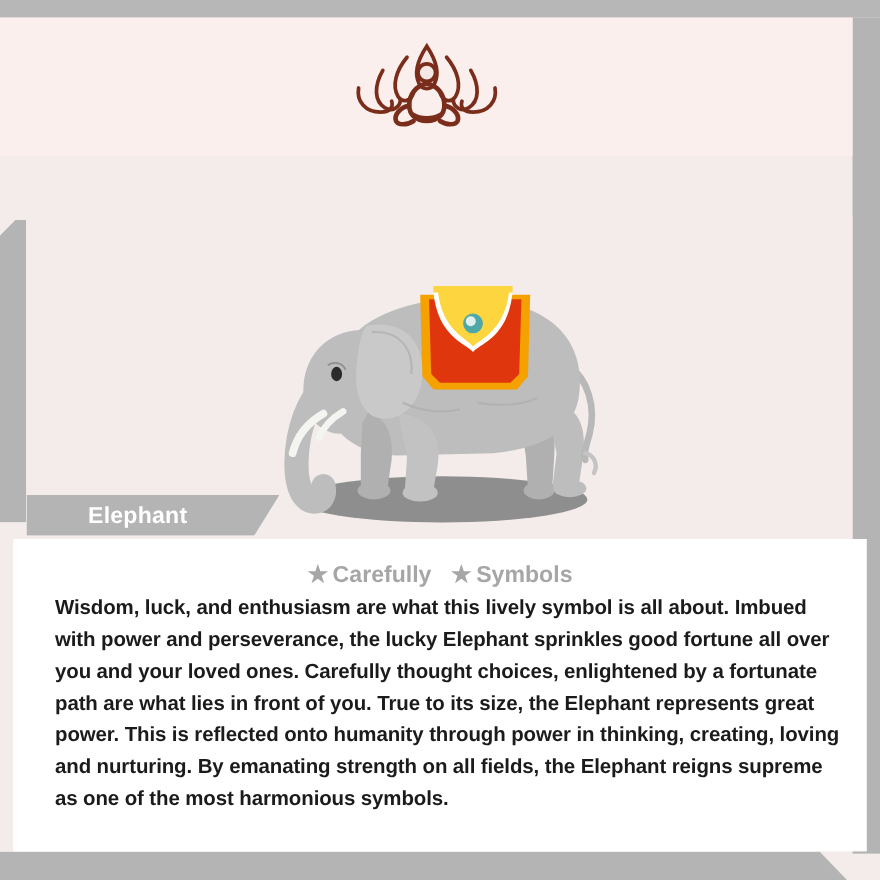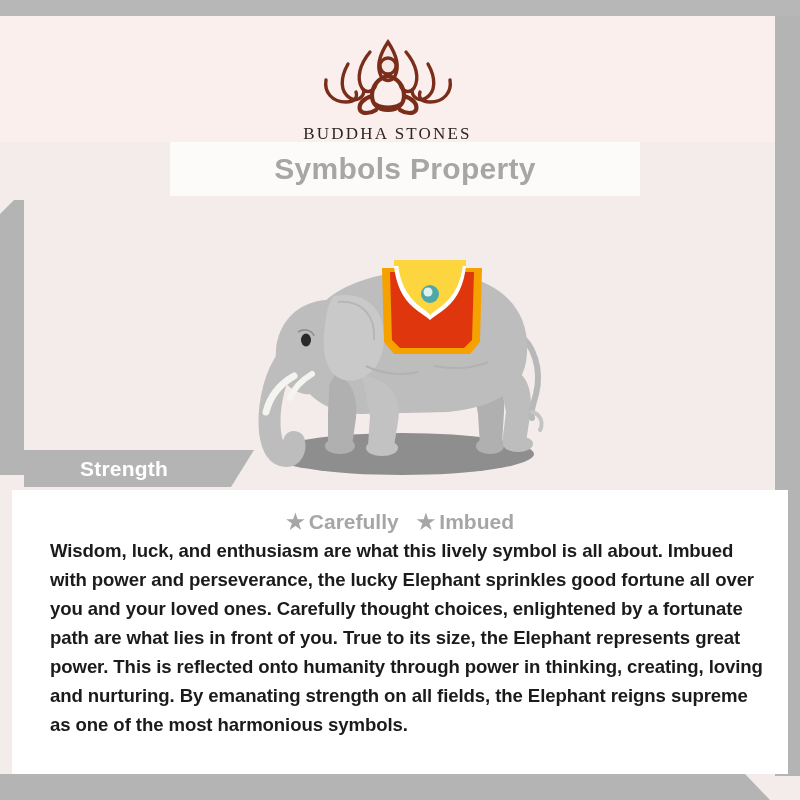"BUDDHA STONES" div.brand-name { html: <div>BUDDHA STONES</div> -> none }
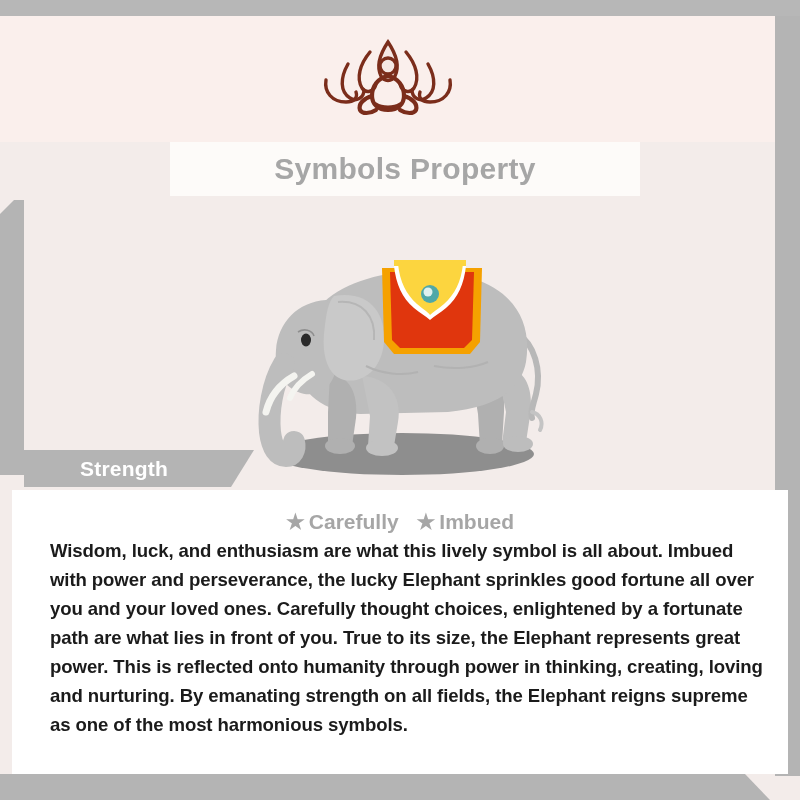"Symbols Property" div.title-band { html: <div> <div>Symbols Property</div> </div> -> none }
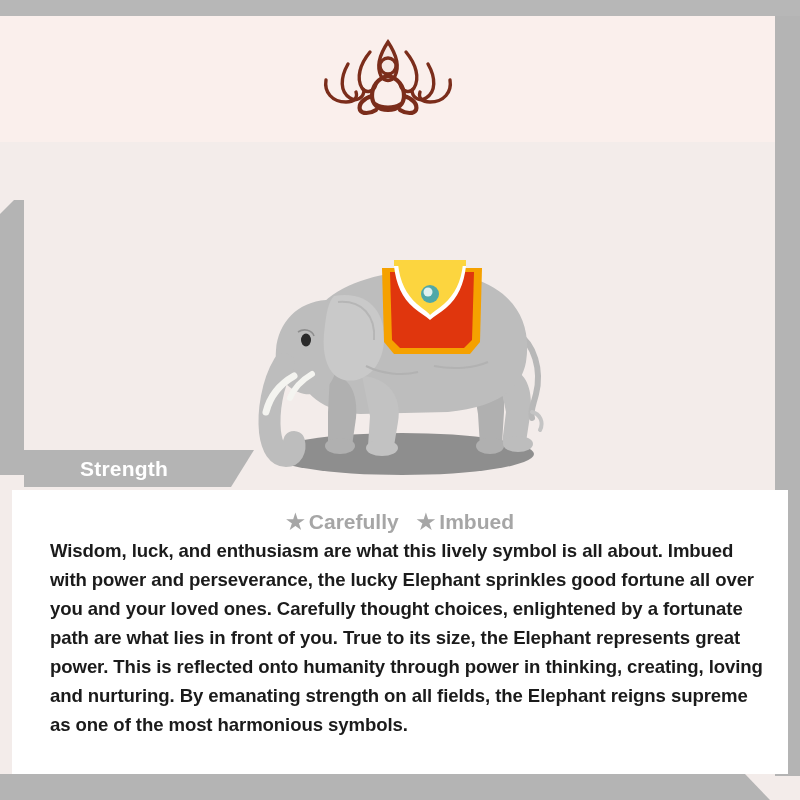"Strength" span.name-text { text: Strength -> Elephant }
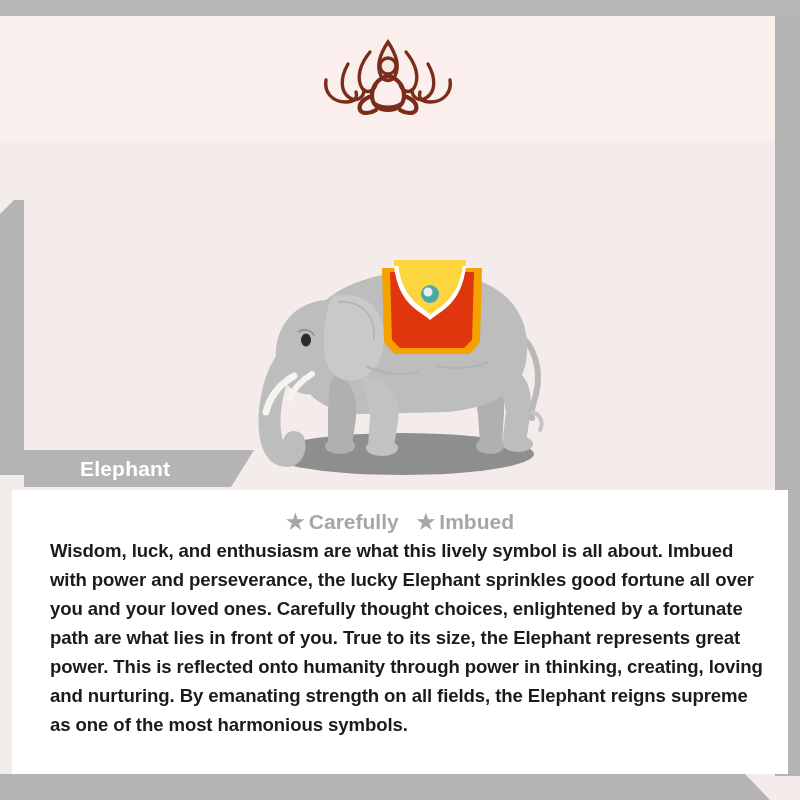"Imbued" span { text: Imbued -> Symbols }
